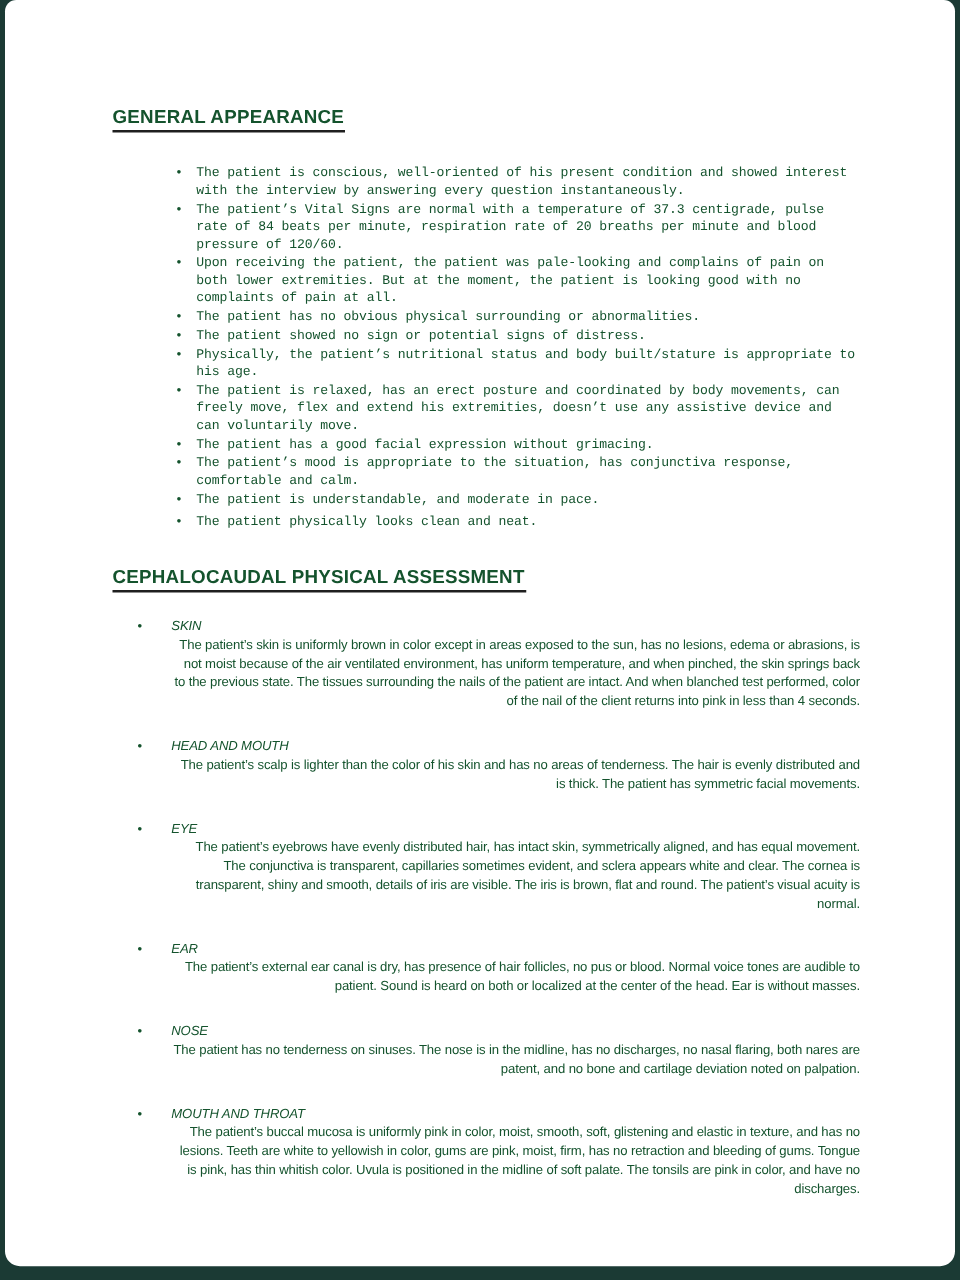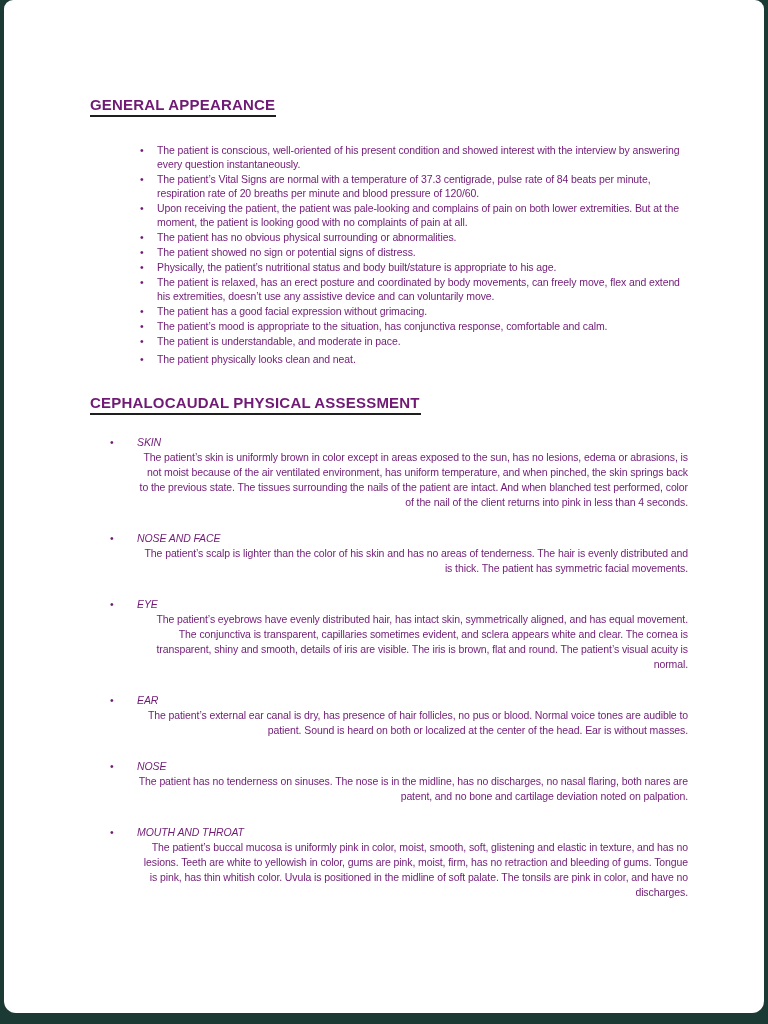"GENERAL APPEARANCE" .content { color: #701a75 -> #14532d; top: 96px -> 85px }
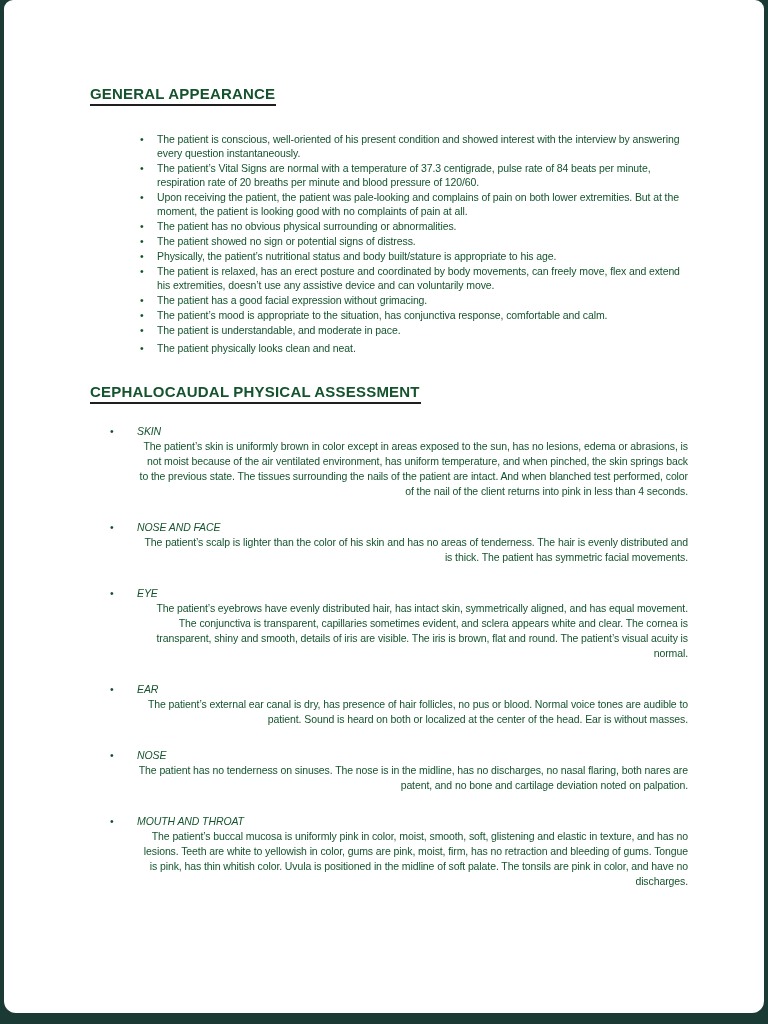"The patient is conscious, well-oriented" .ga-list { font-family: none -> Liberation Mono, monospace }
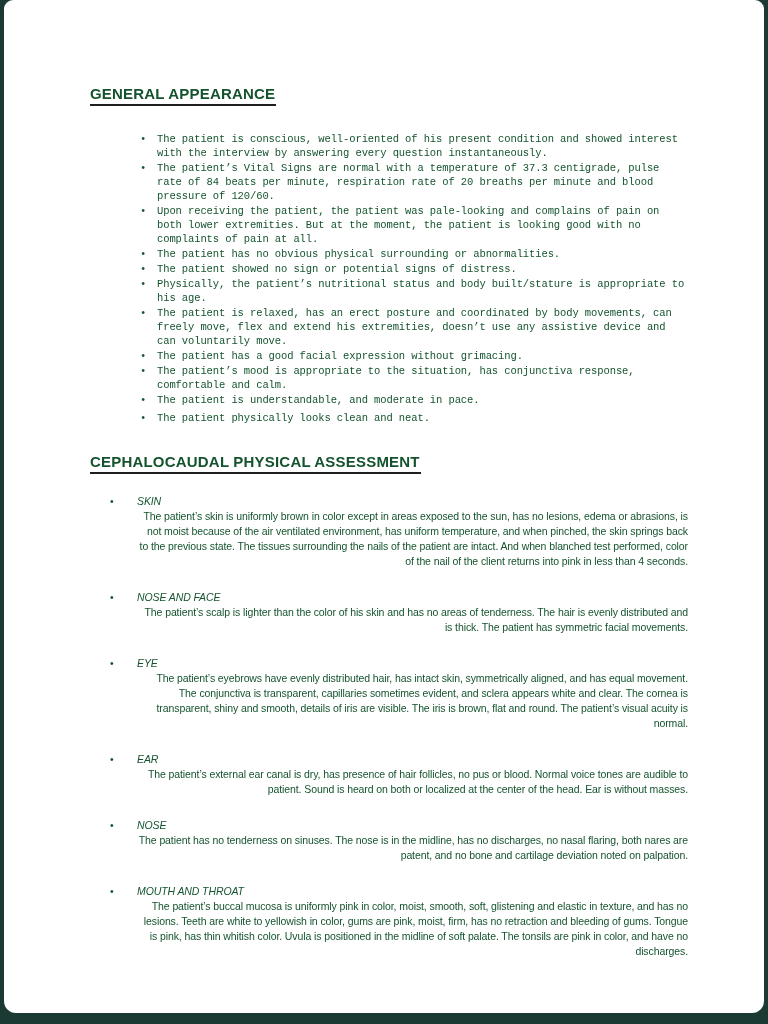"NOSE AND FACE" div.cpa-title { text: NOSE AND FACE -> HEAD AND MOUTH }
